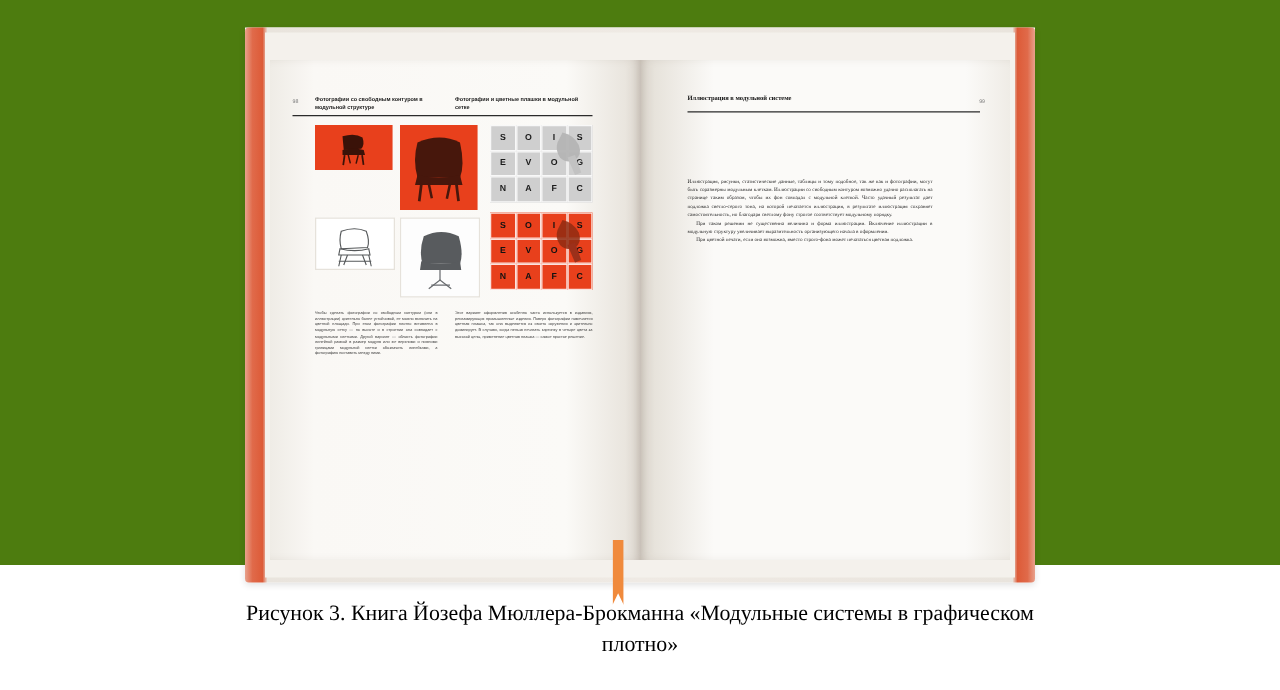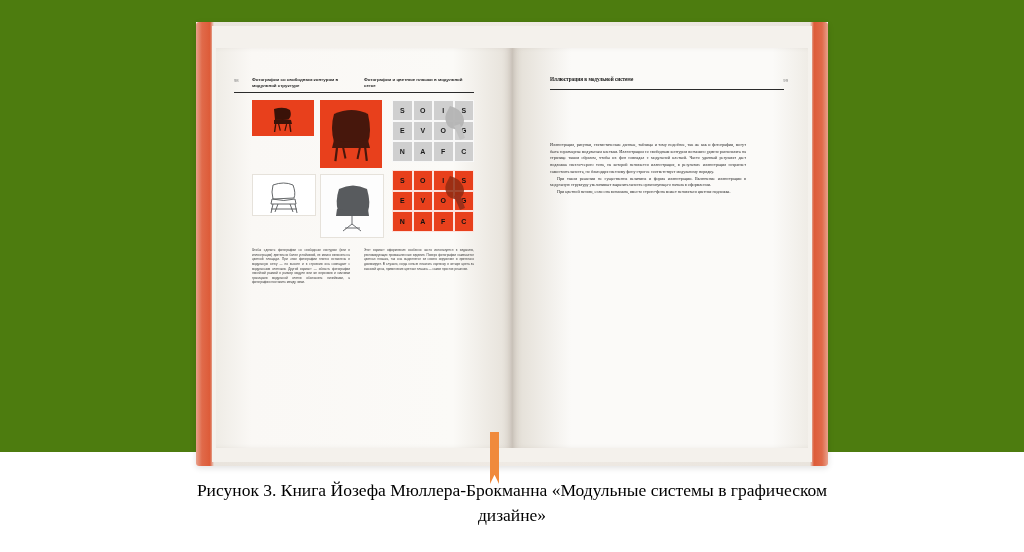"дизайне»" span.cap-line { text: дизайне -> плотно }
